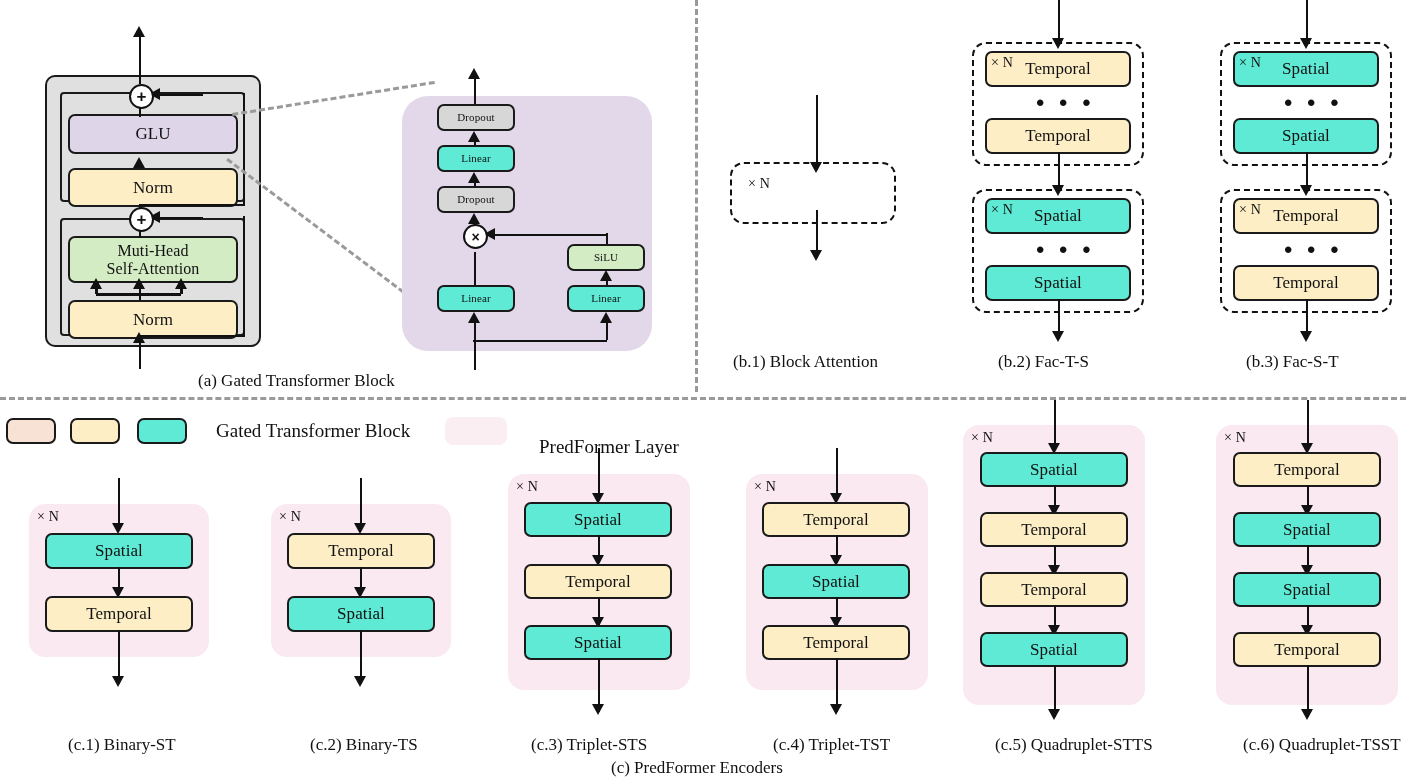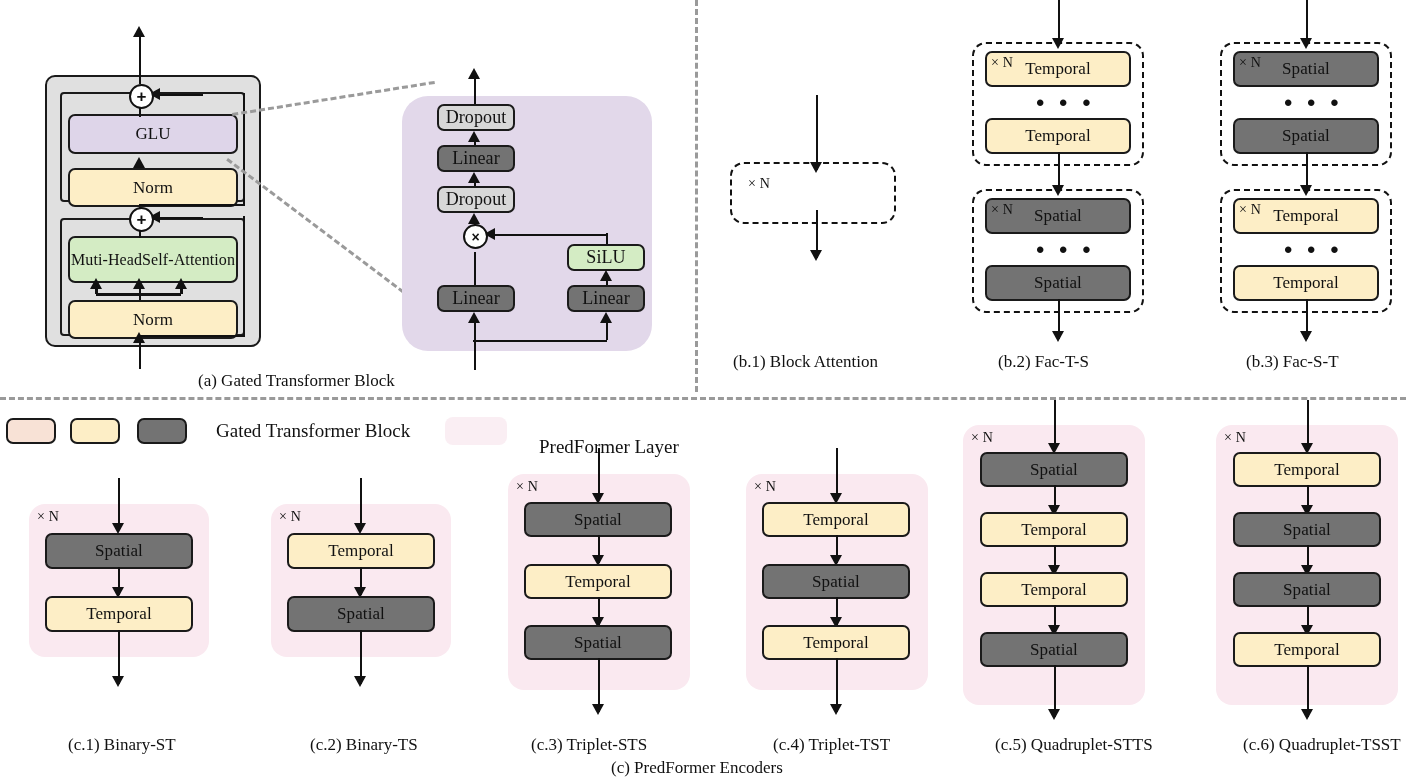"Spatial" .c-blue { background: #737373 -> #5eead4 }
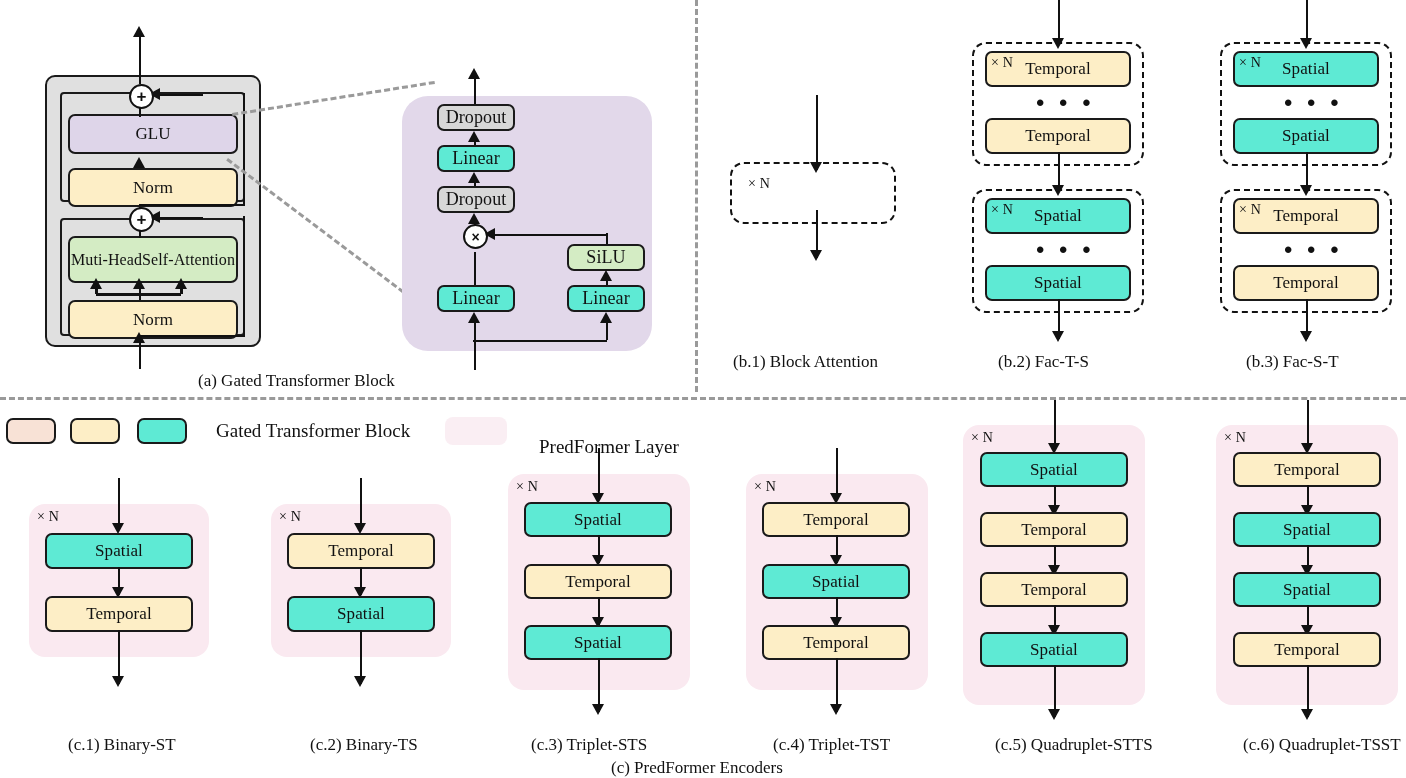"Dropout" .node.small { font-size: 18px -> 11px }
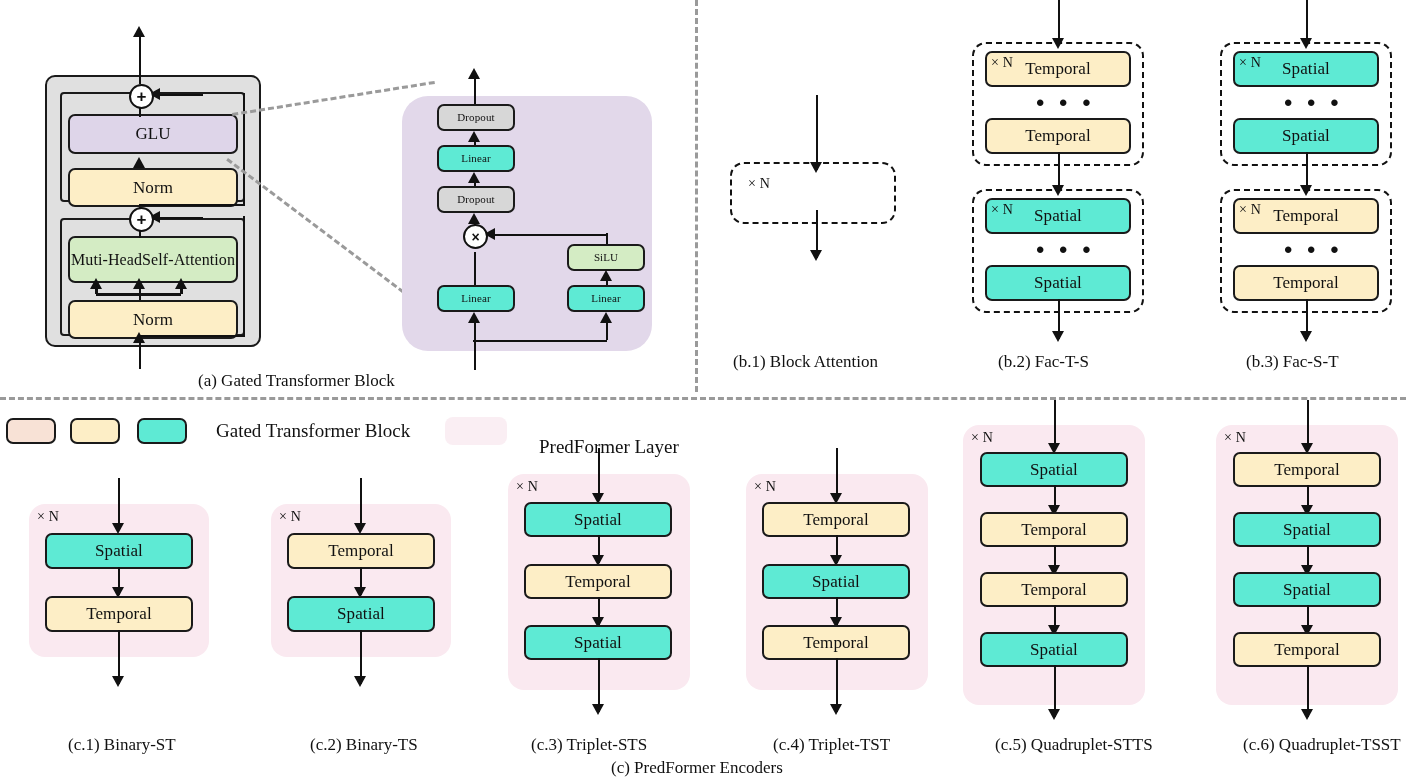"Muti-Head" .node.two-line { flex-direction: row -> column }
